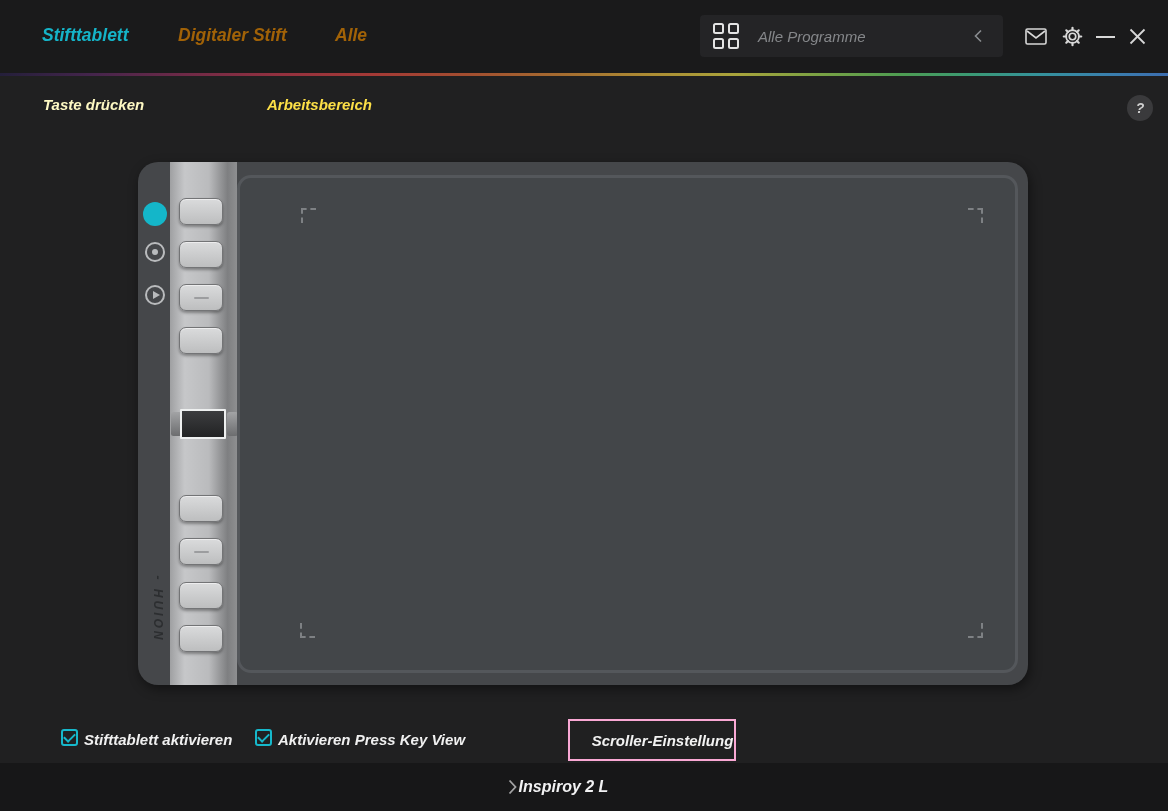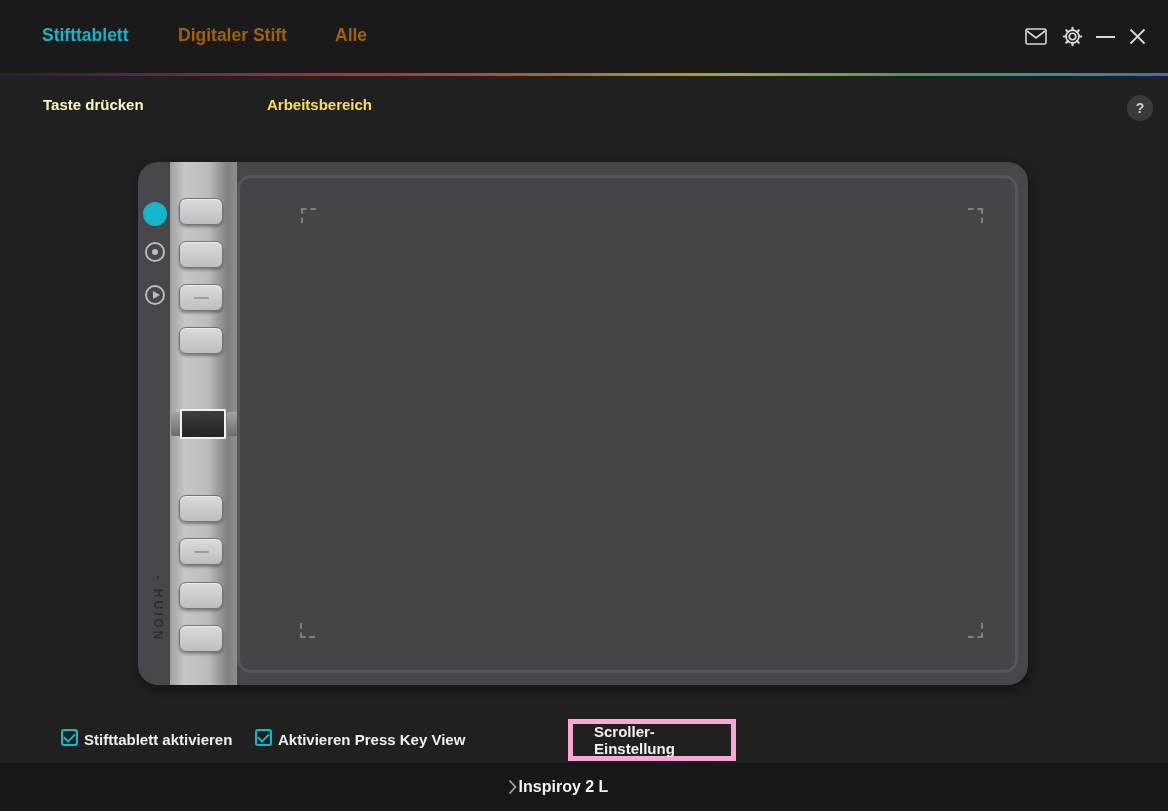"Stifttablett" .app { font-style: none -> italic }
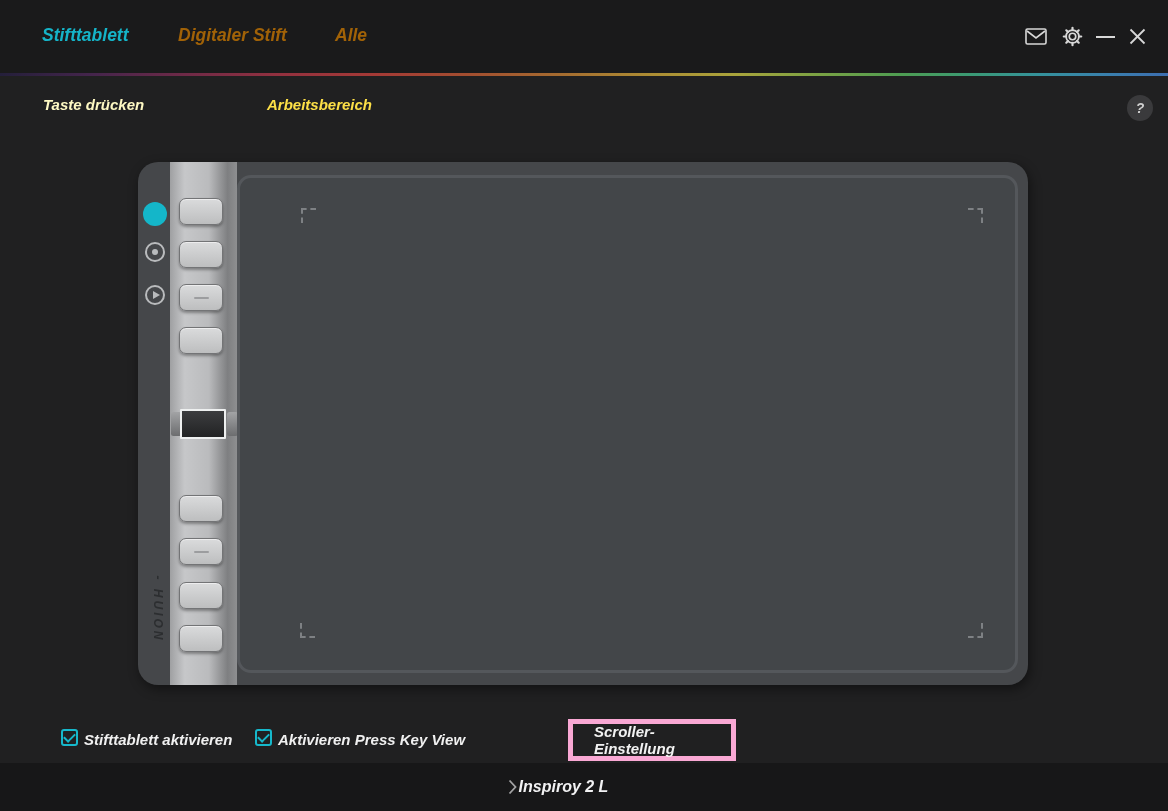"Alle Programme" div.program-selector { html: none -> <div> <div> <span></span> <span></span> <span></span> <span></span> </div> <div>Alle Programme</div> <div> <svg> <polyline></polyline> </svg> </div> </div> }
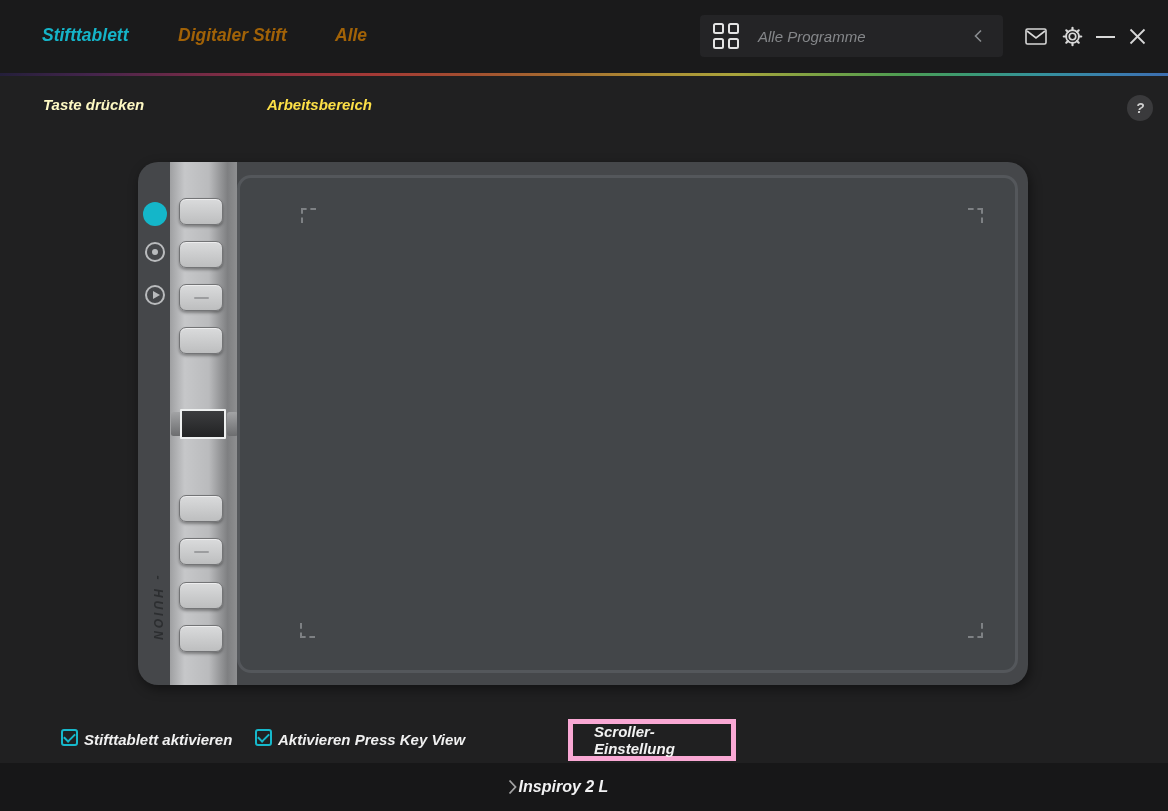"Scroller-Einstellung" .scroller-setting { border: 5px solid #f9a8d4 -> 2px solid #f9a8d4 }
